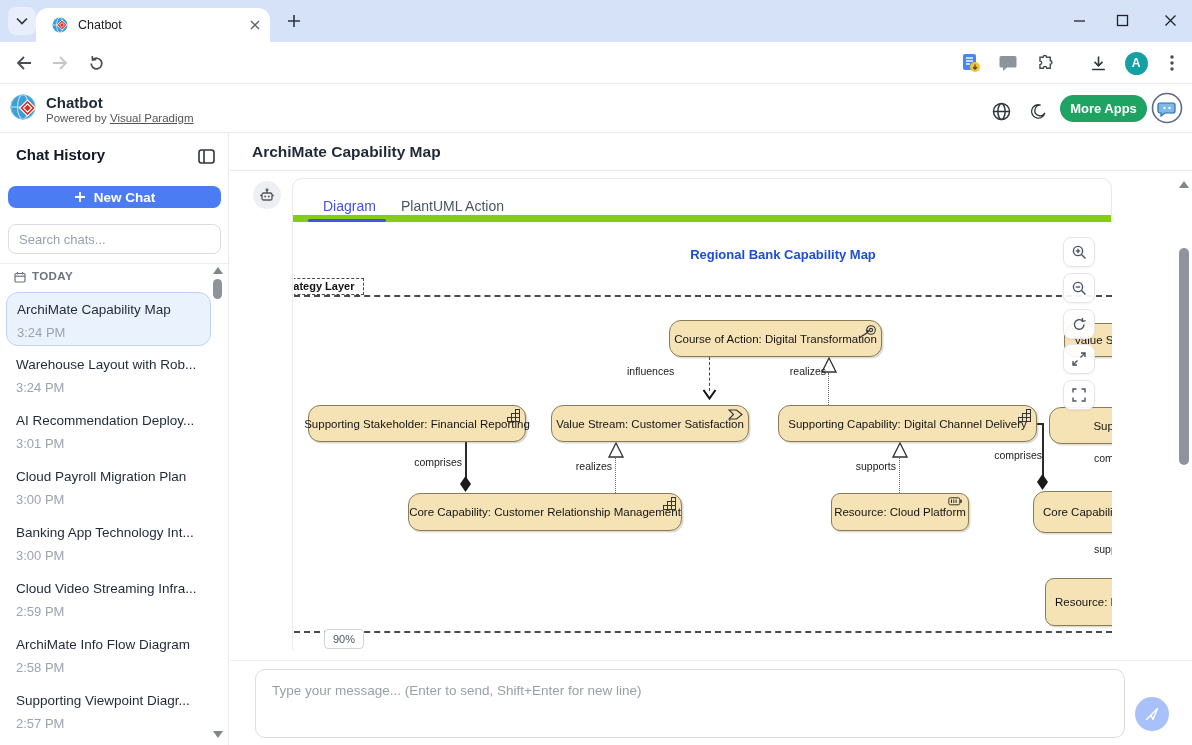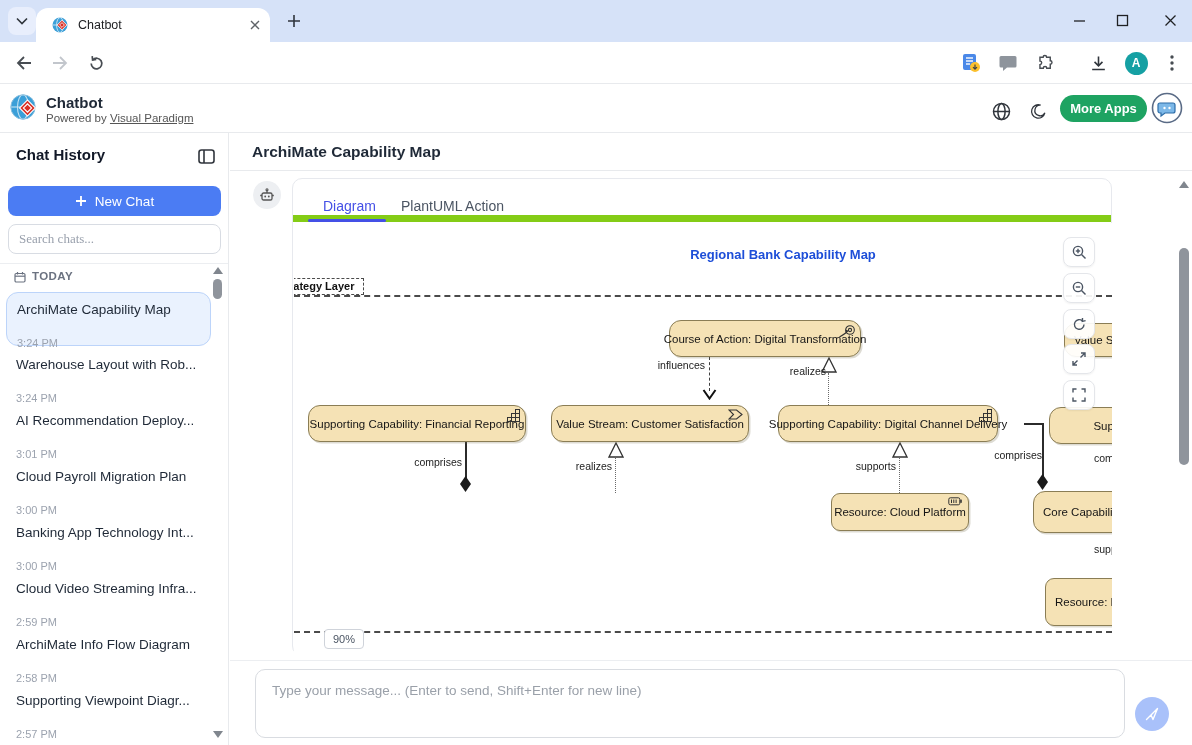"New Chat" .new-chat { font-weight: normal -> bold; height: 30px -> 22px }
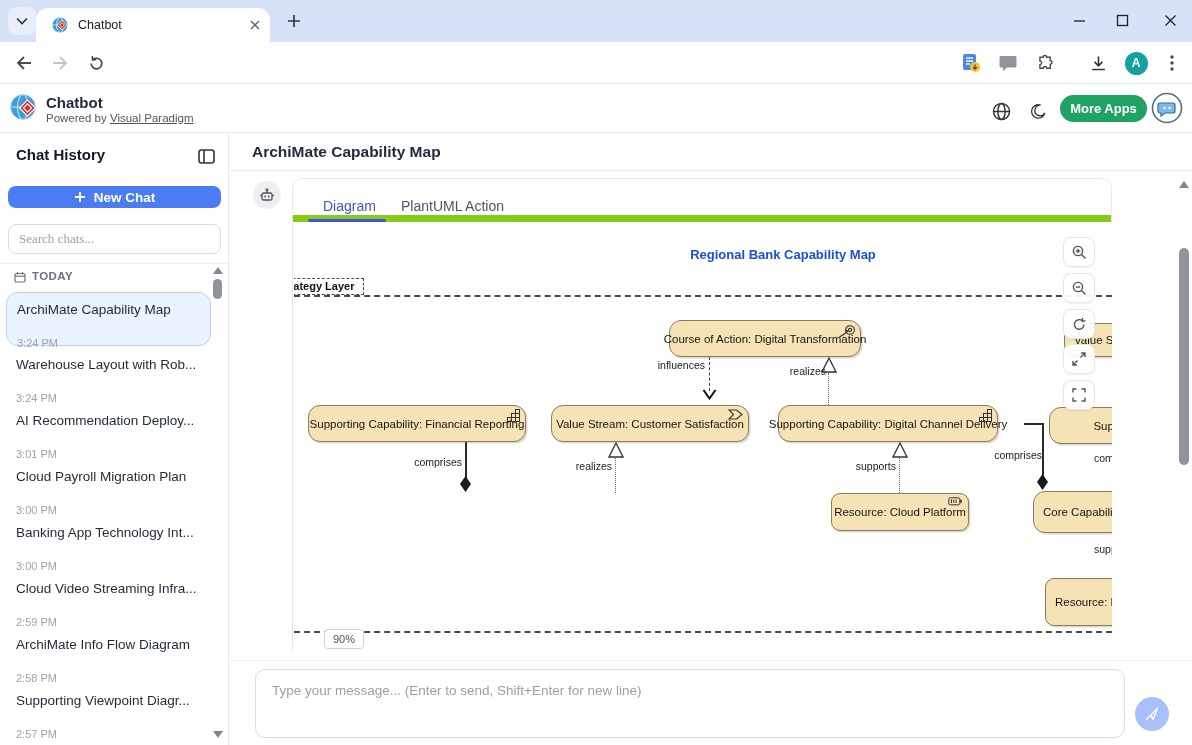"Search chats..." .search-box input { font-family: Liberation Serif, serif -> Liberation Sans, sans-serif }
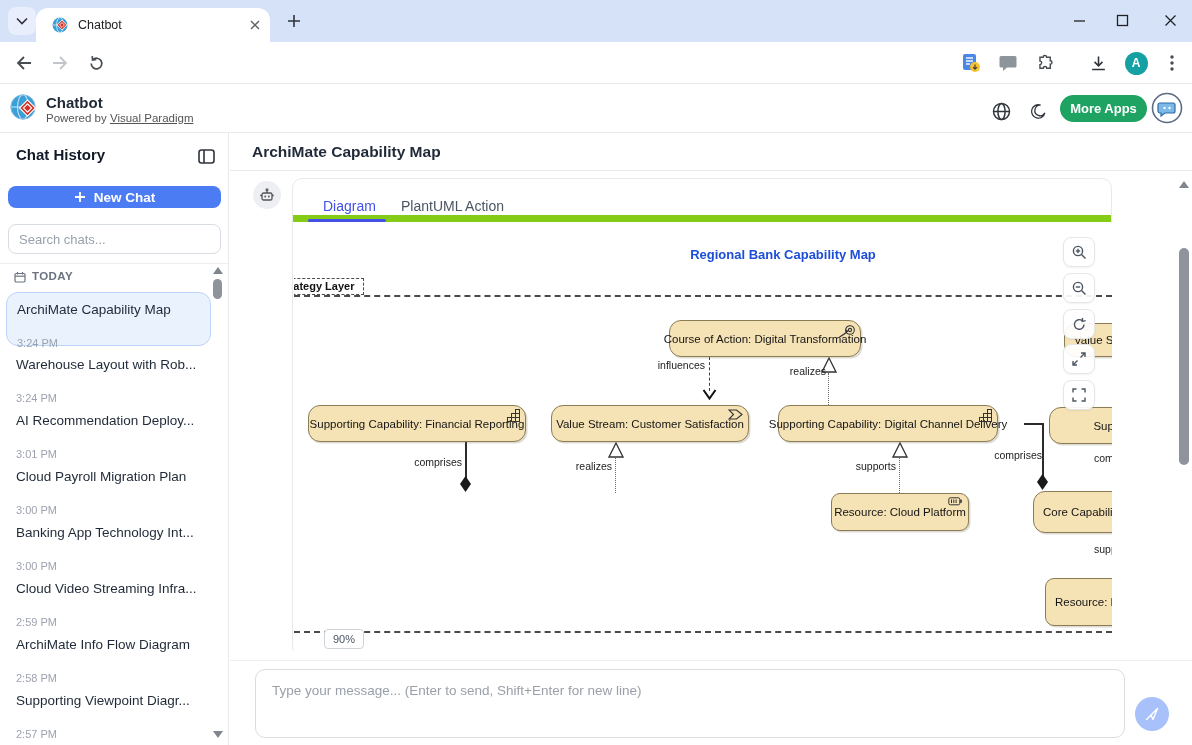"3:24 PM" .cm { font-size: 11px -> 13px; margin-top: 20px -> 8px }
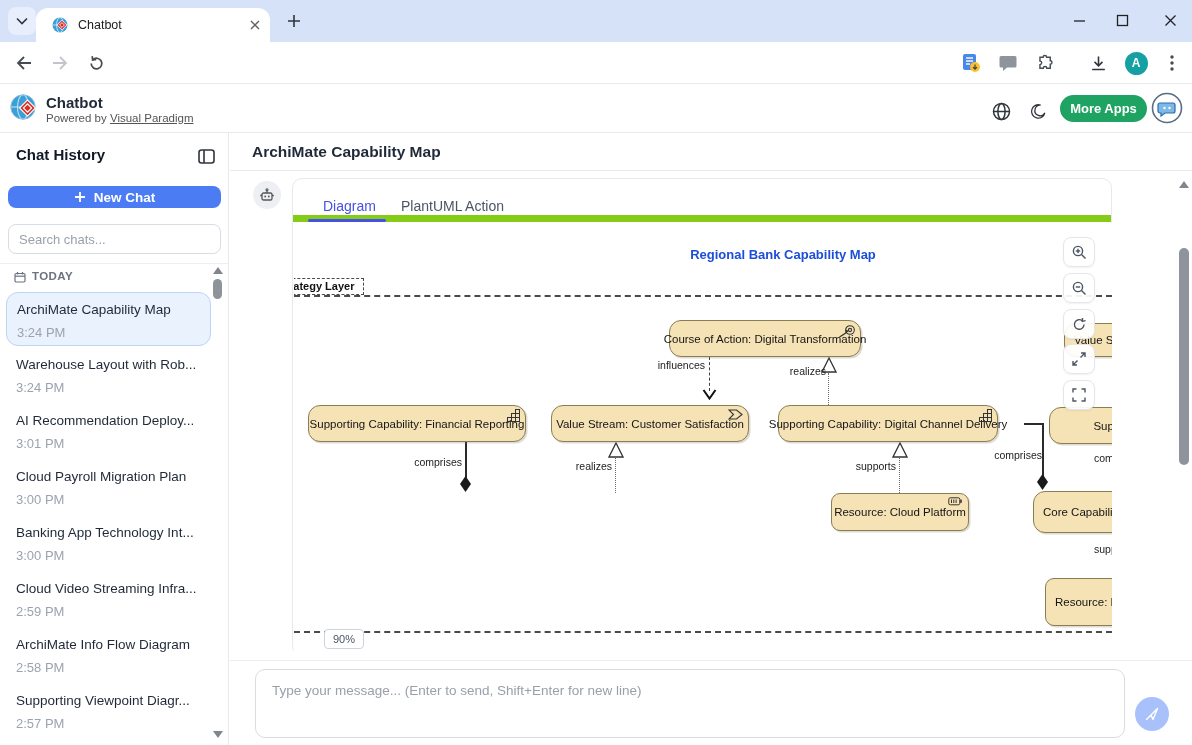"Course of Action: Digital Transformation" div.node { width: 192px -> 213px }
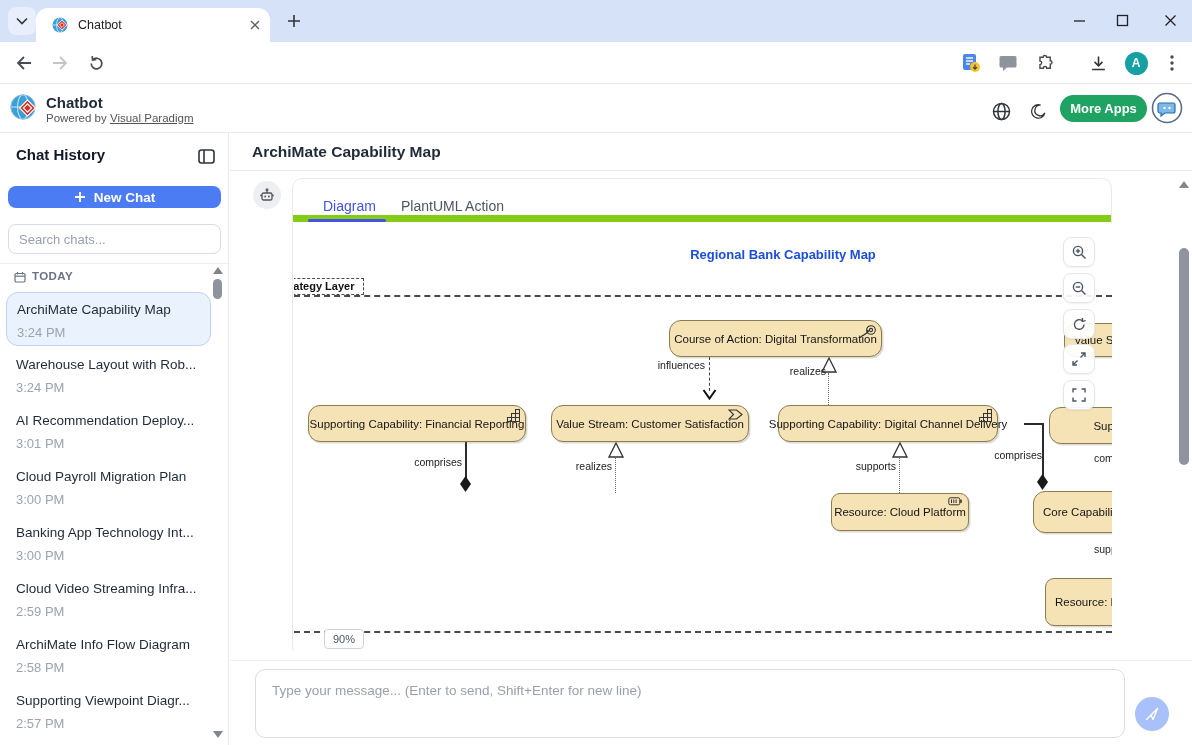"influences" div.rel-label { text-align: right -> none; top: 136px -> 142px }
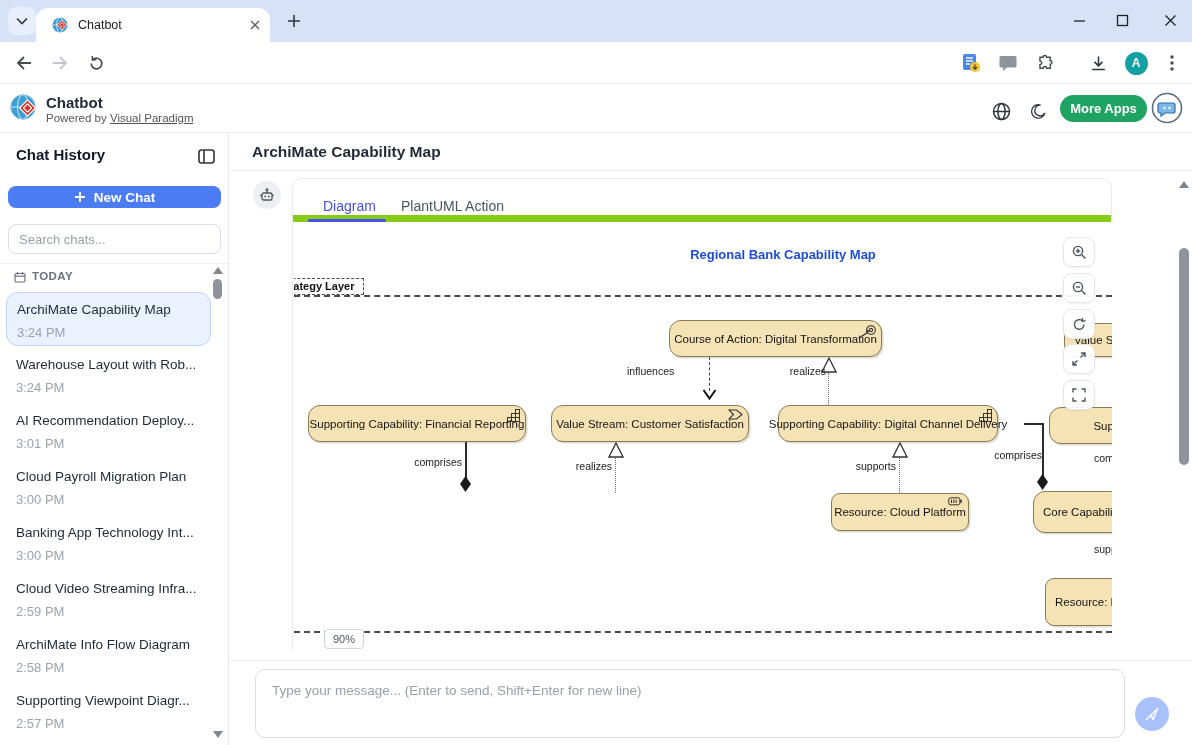"Supporting Capability: Financial" span { text: Capability -> Stakeholder }
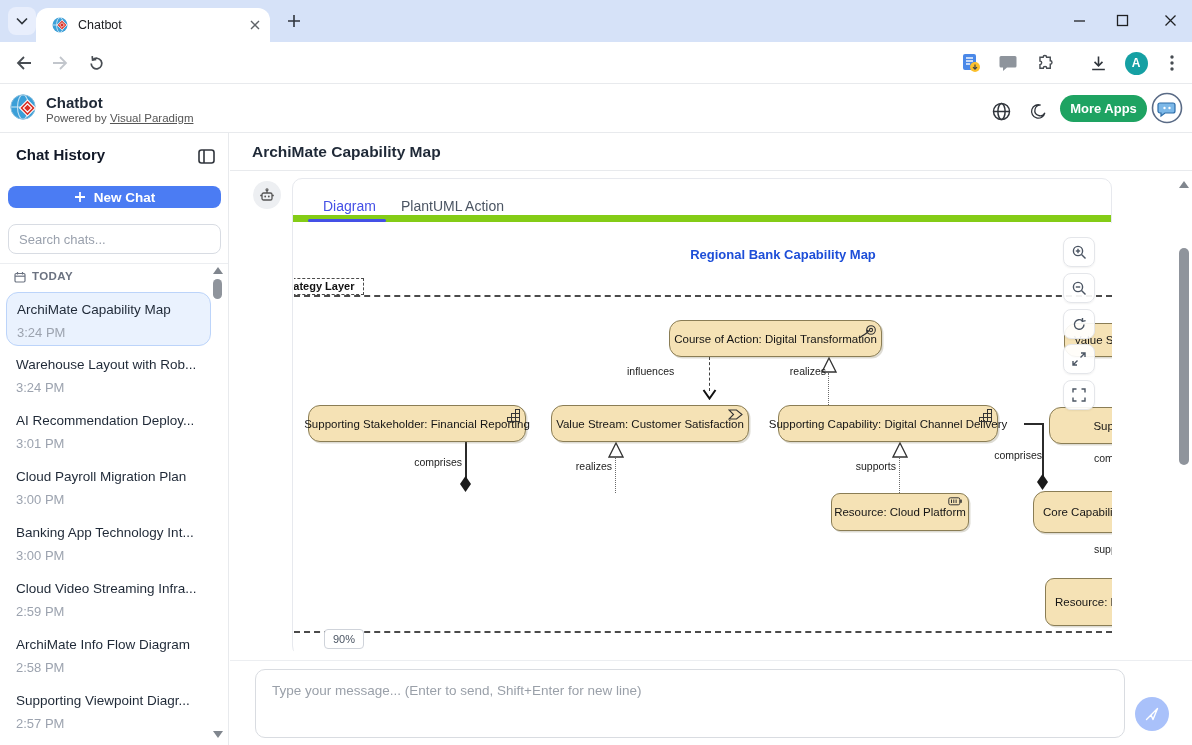"Supporting Capability: Digital Channel" div.node { width: 220px -> 259px }
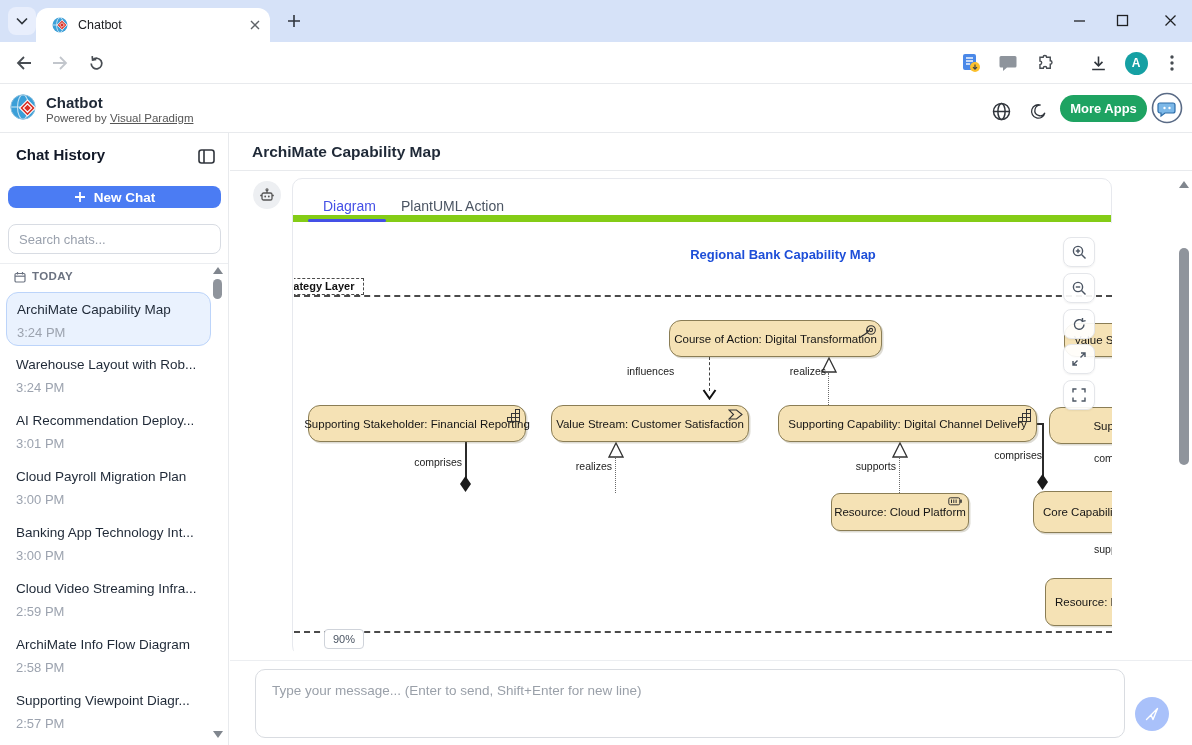"Core Capability: Customer Relationship" div.node { html: none -> <div> <span>Core Capability: Customer Relationship Management</span> <span> <svg> <g> <rect></rect> <rect></rect> <rect></rect> <rect></rect> <rect></rect> <rect></rect> </g> </svg> </span> </div> }
